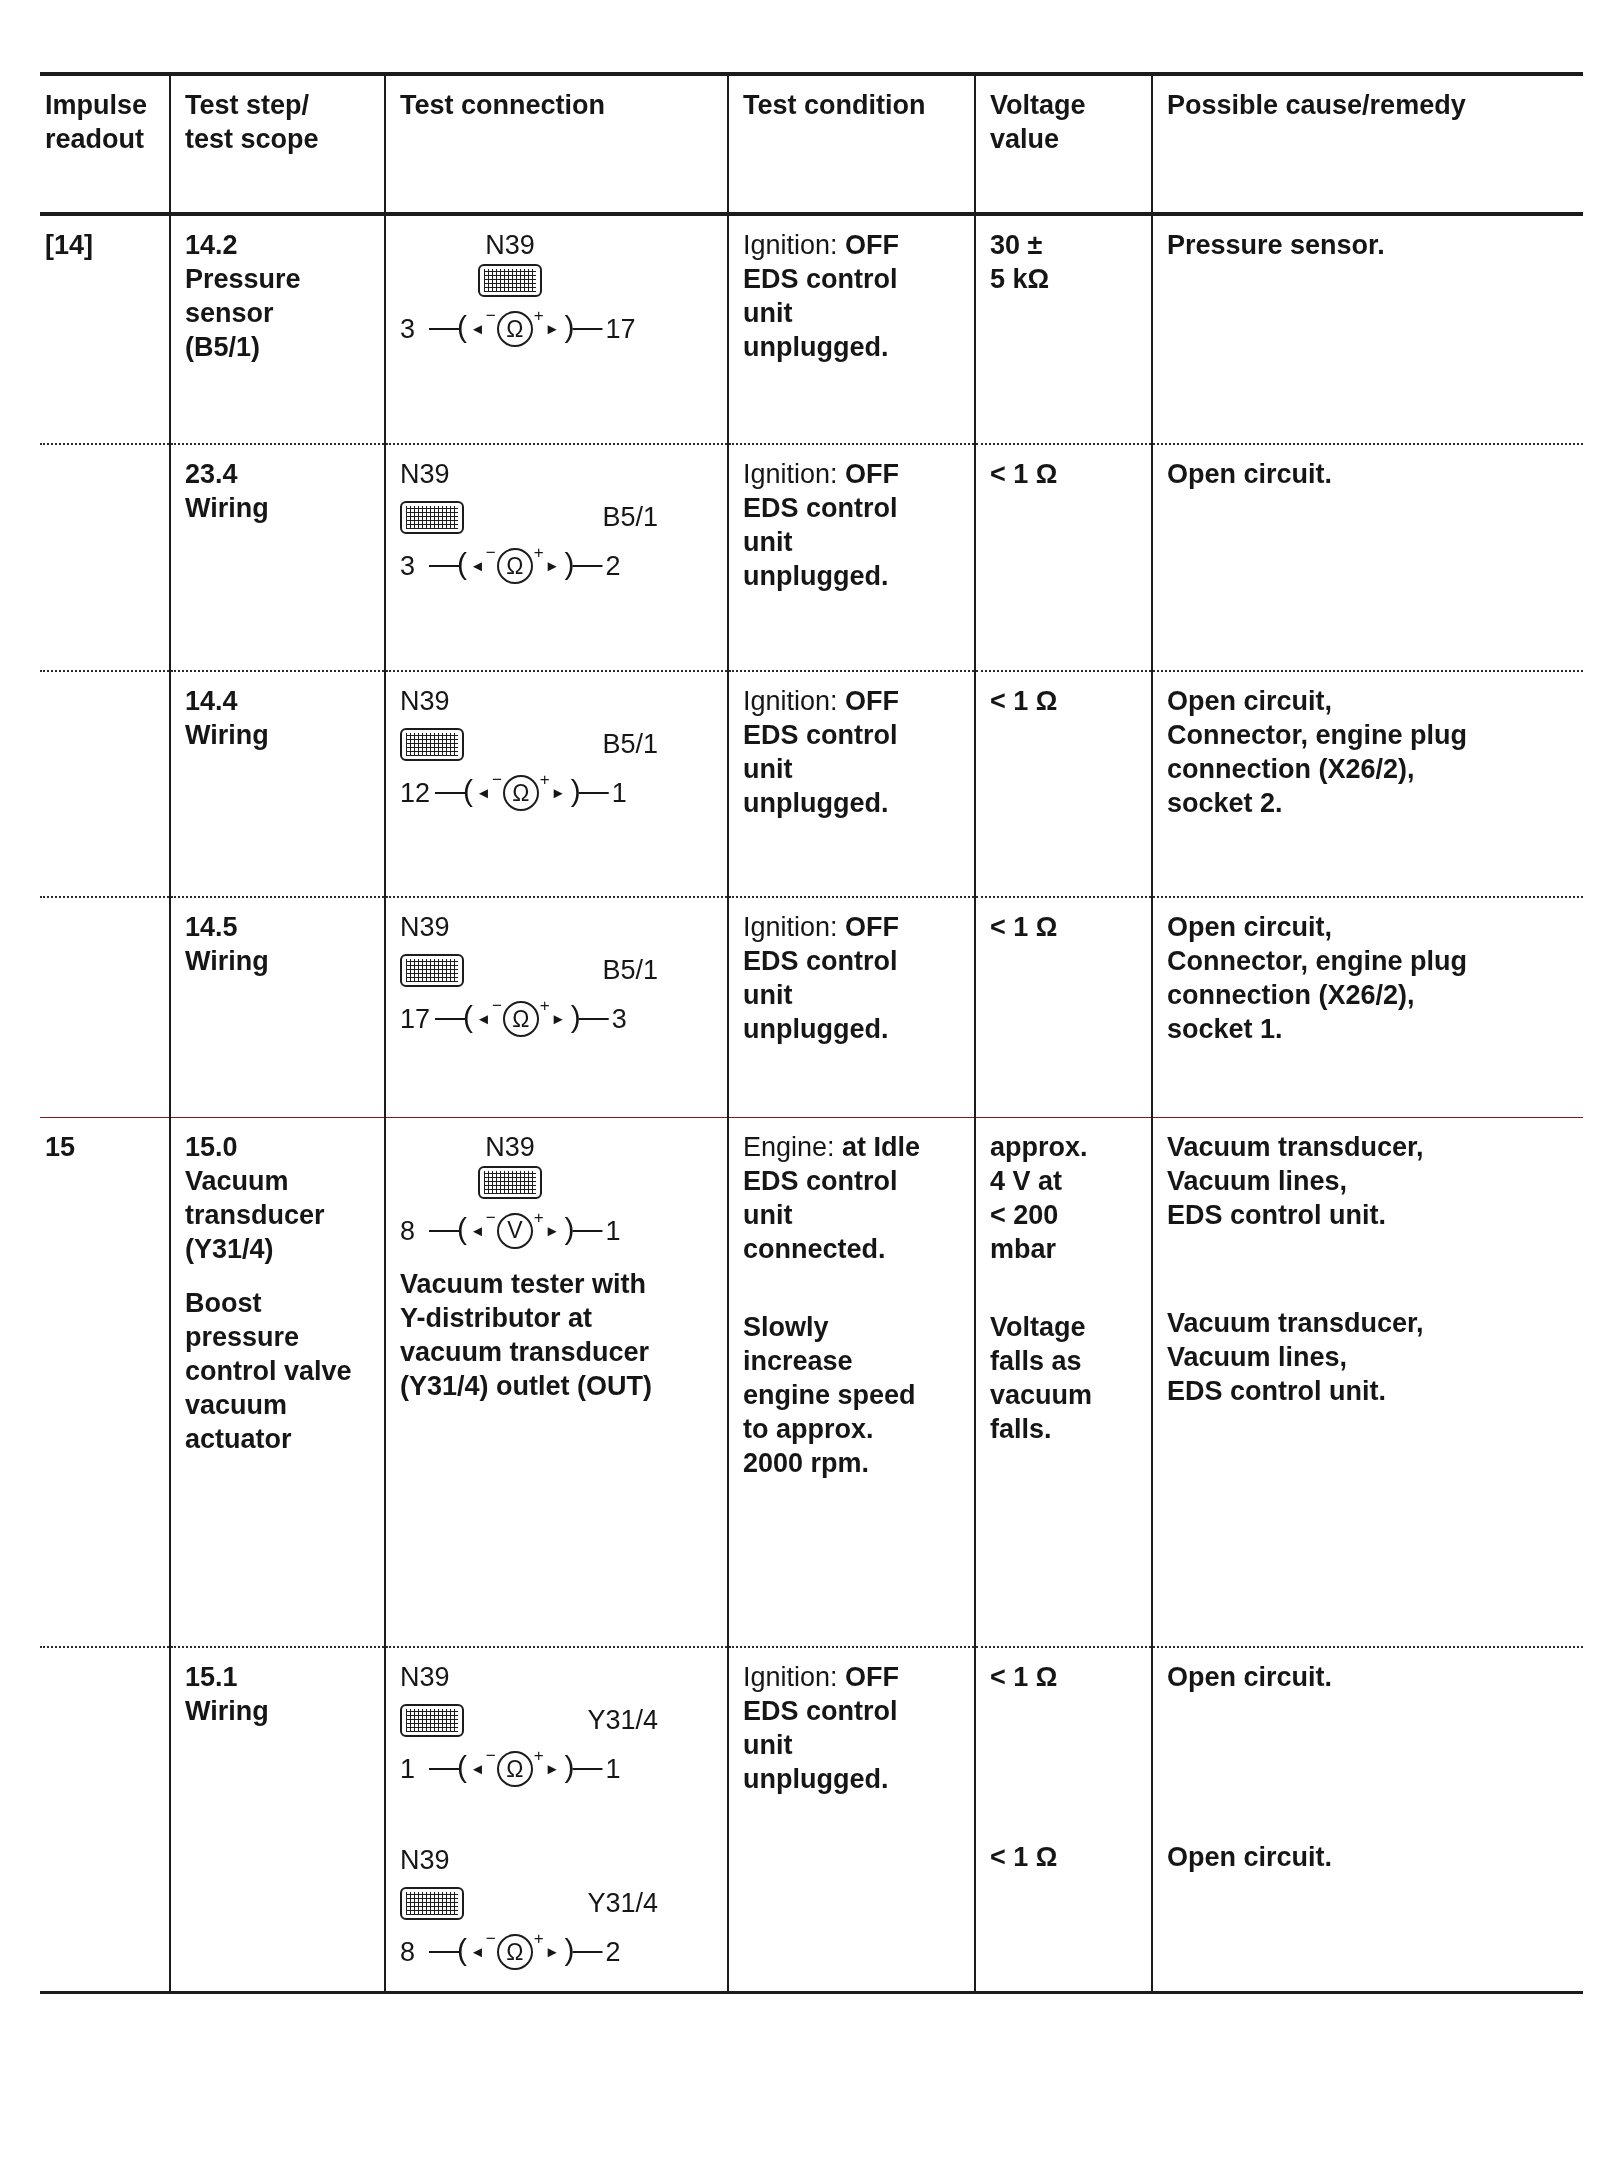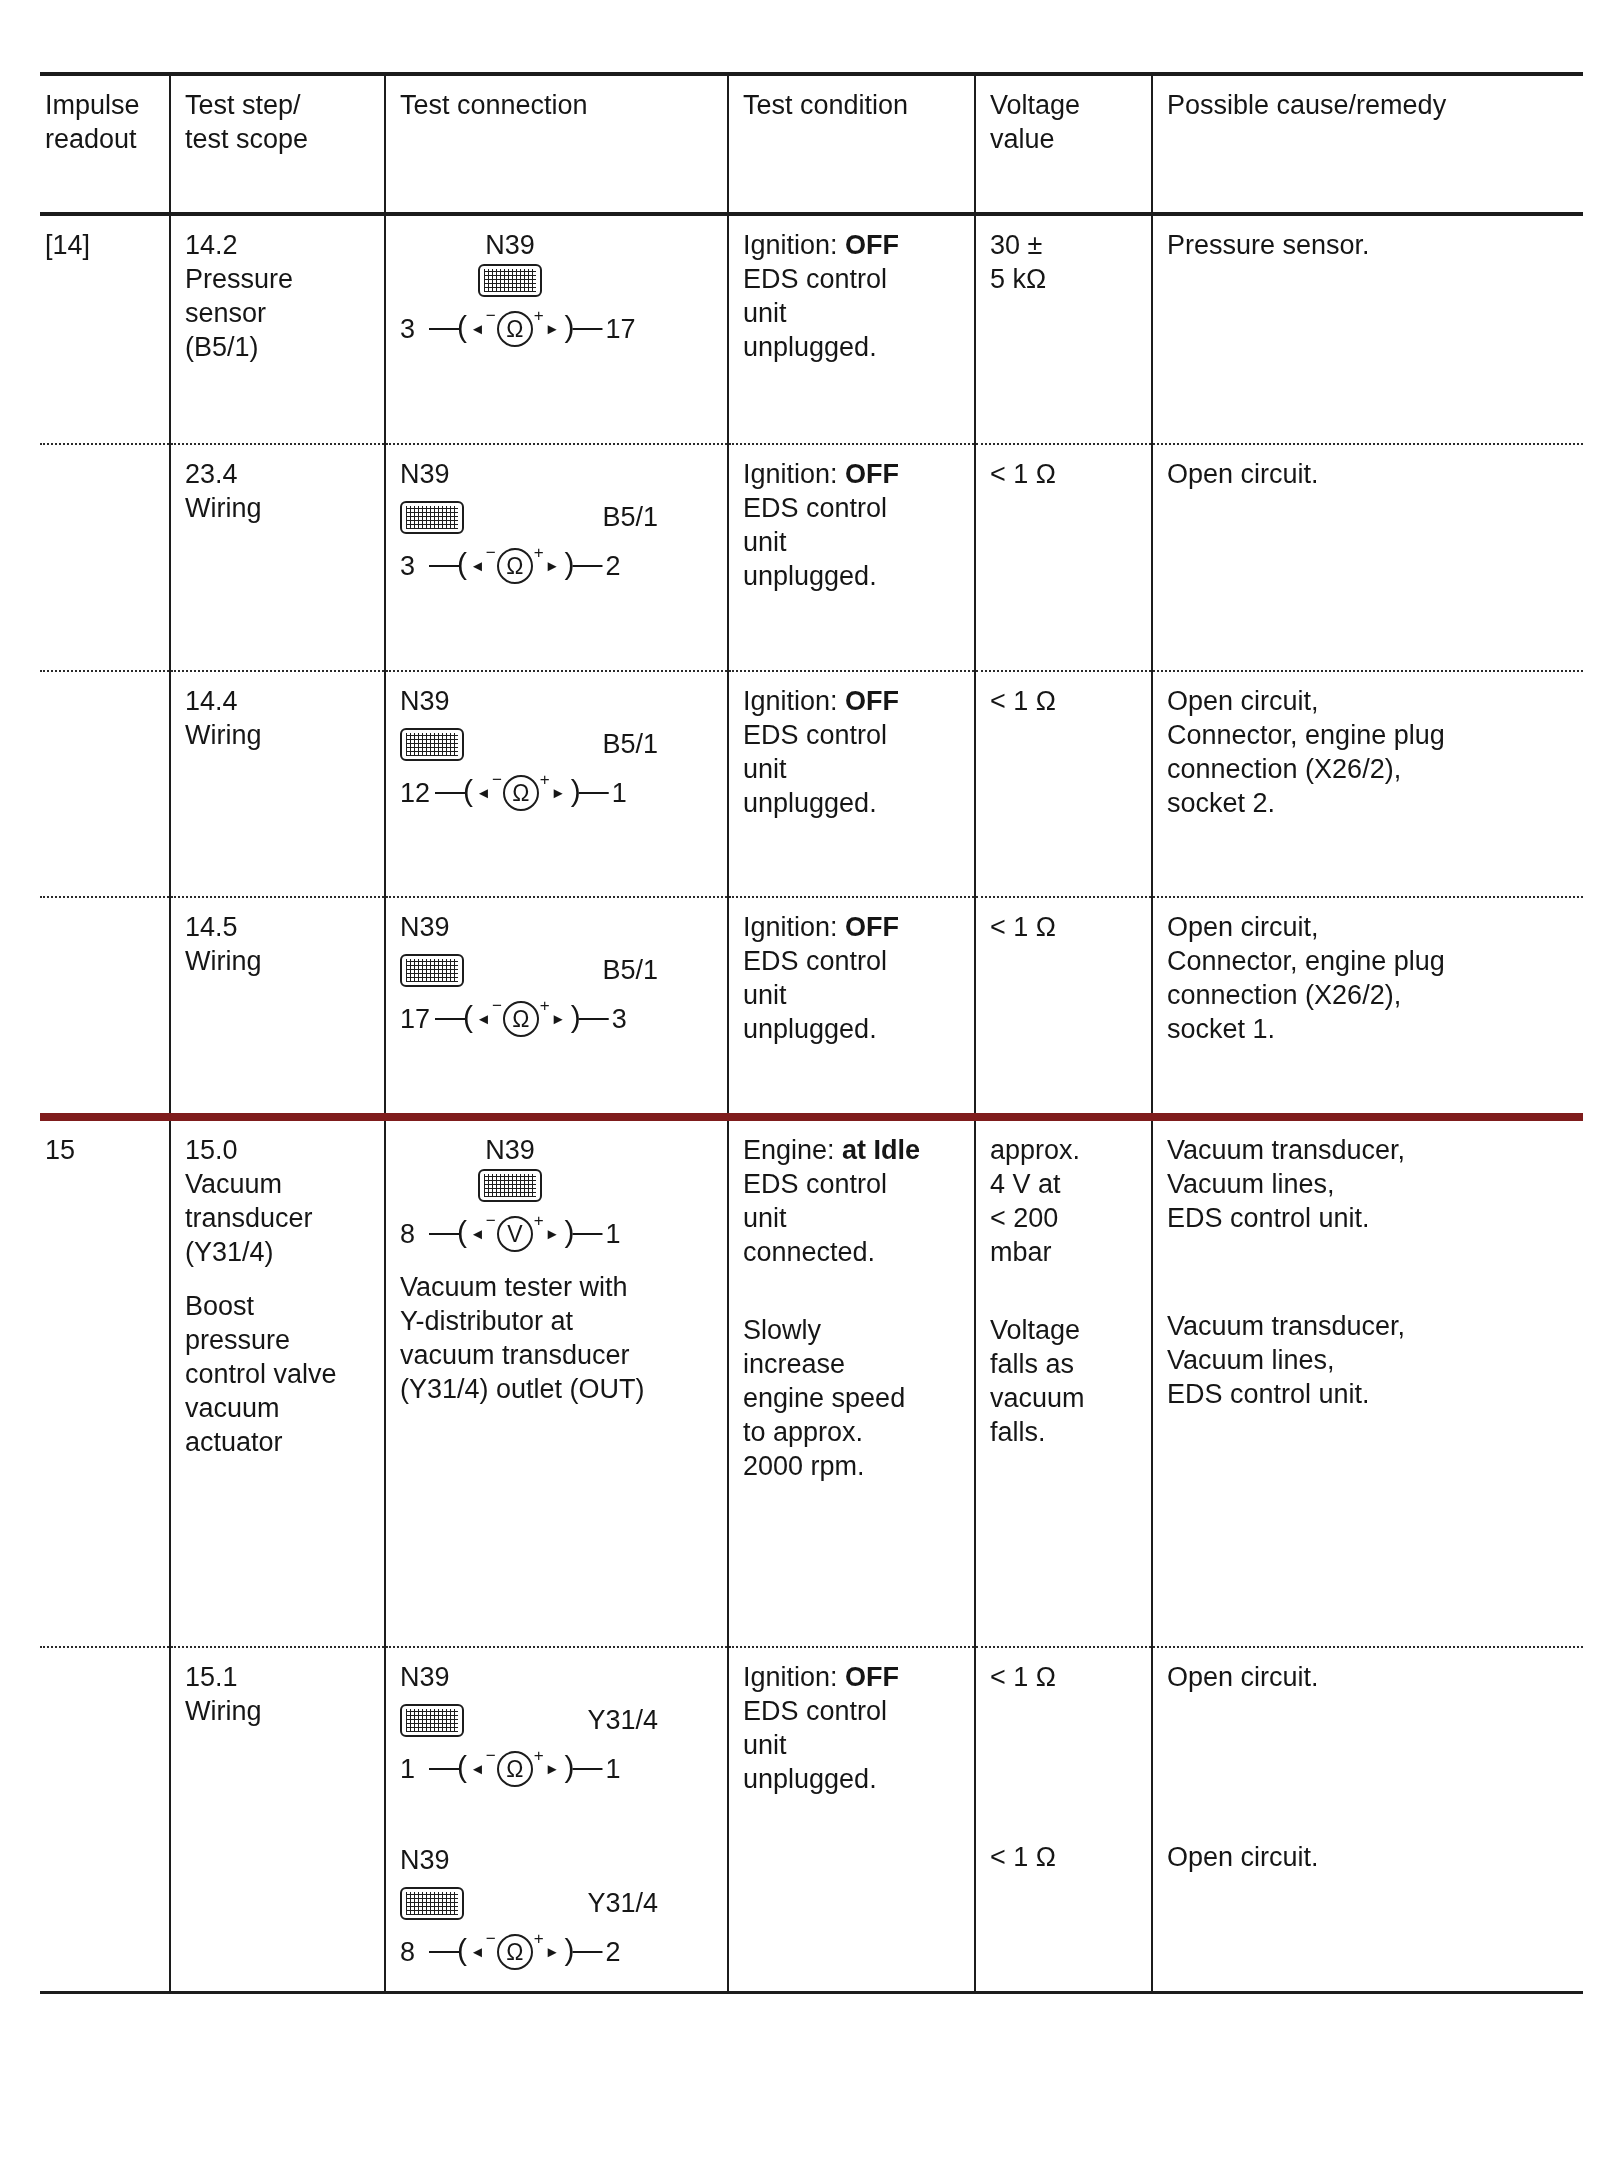"Impulse" .preline { font-weight: none -> bold }
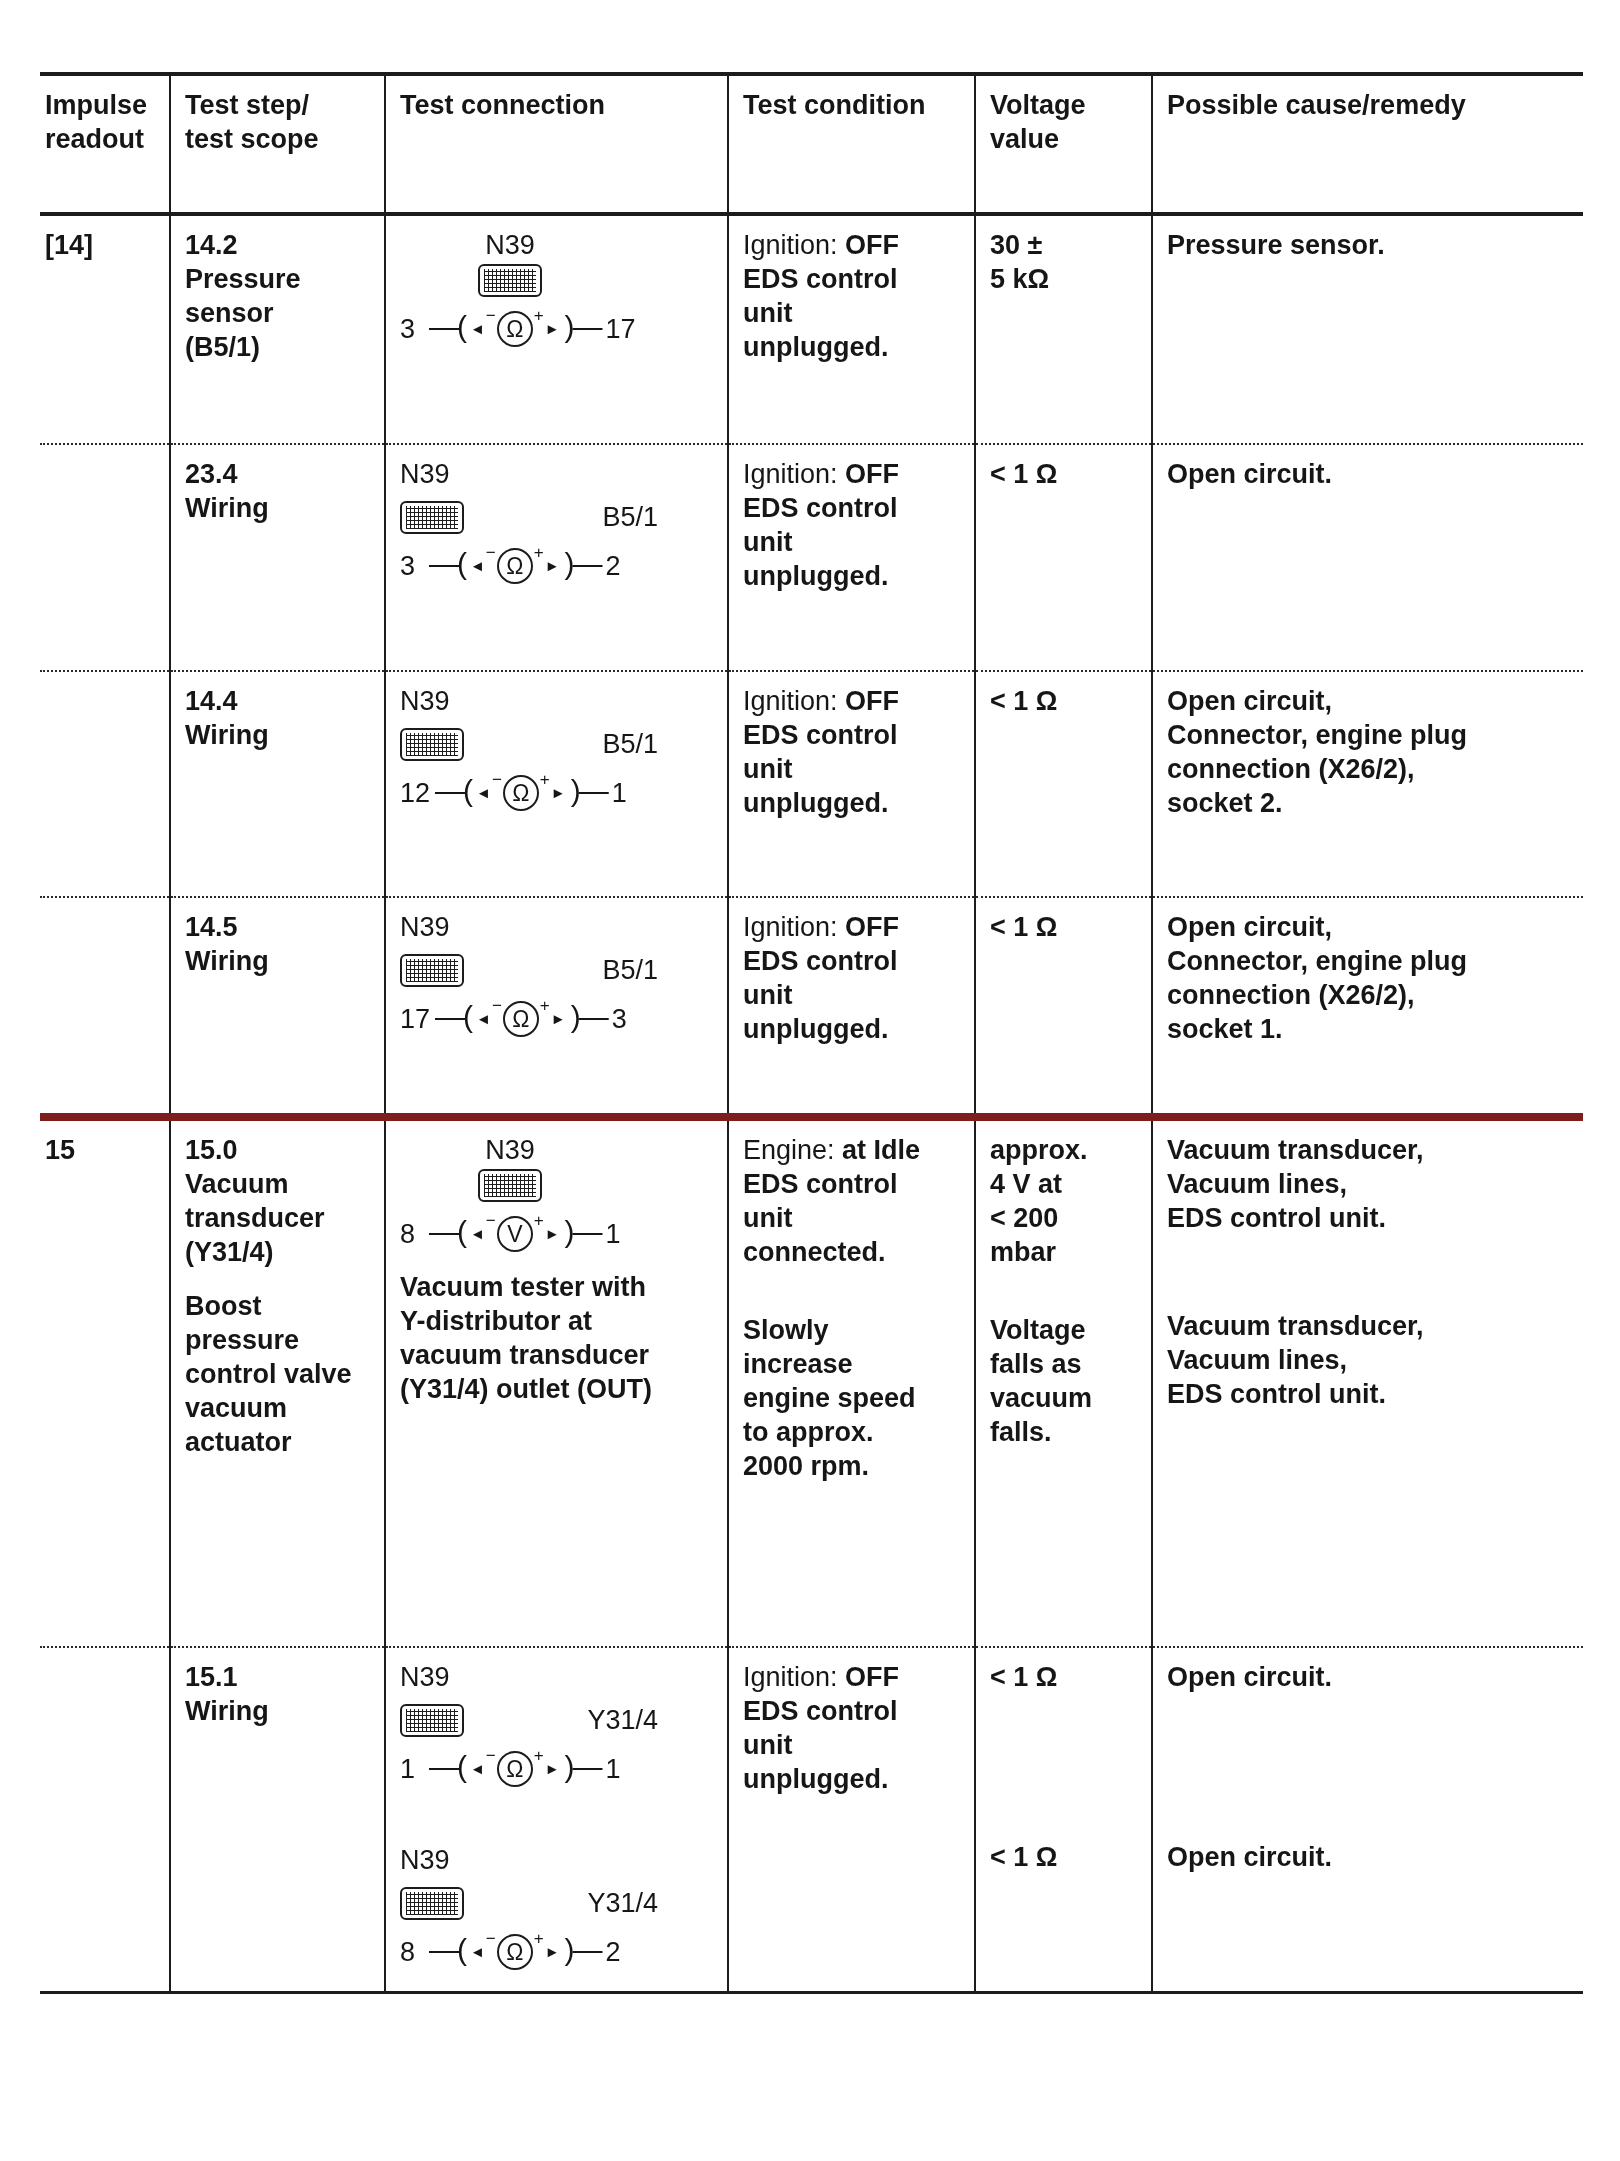"15" tr.solid { border-top: 8px solid #7f1d1d -> 1px solid #7f1d1d }
